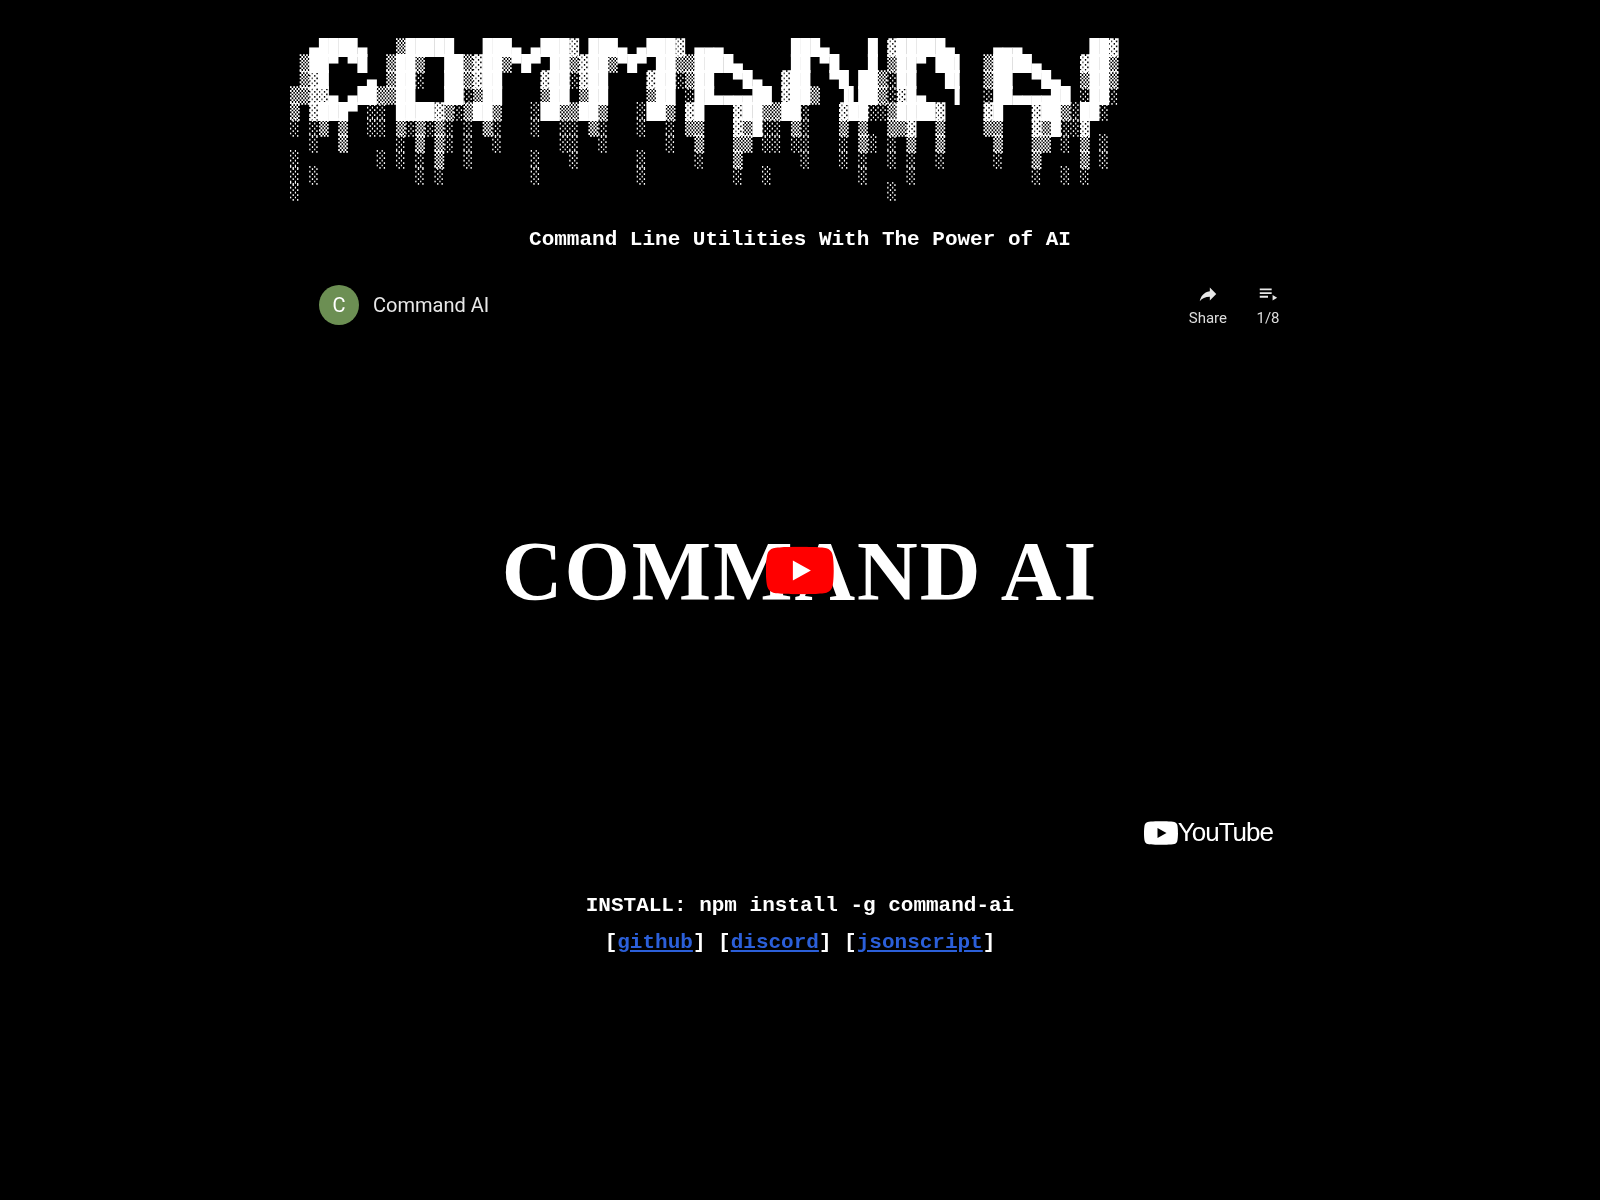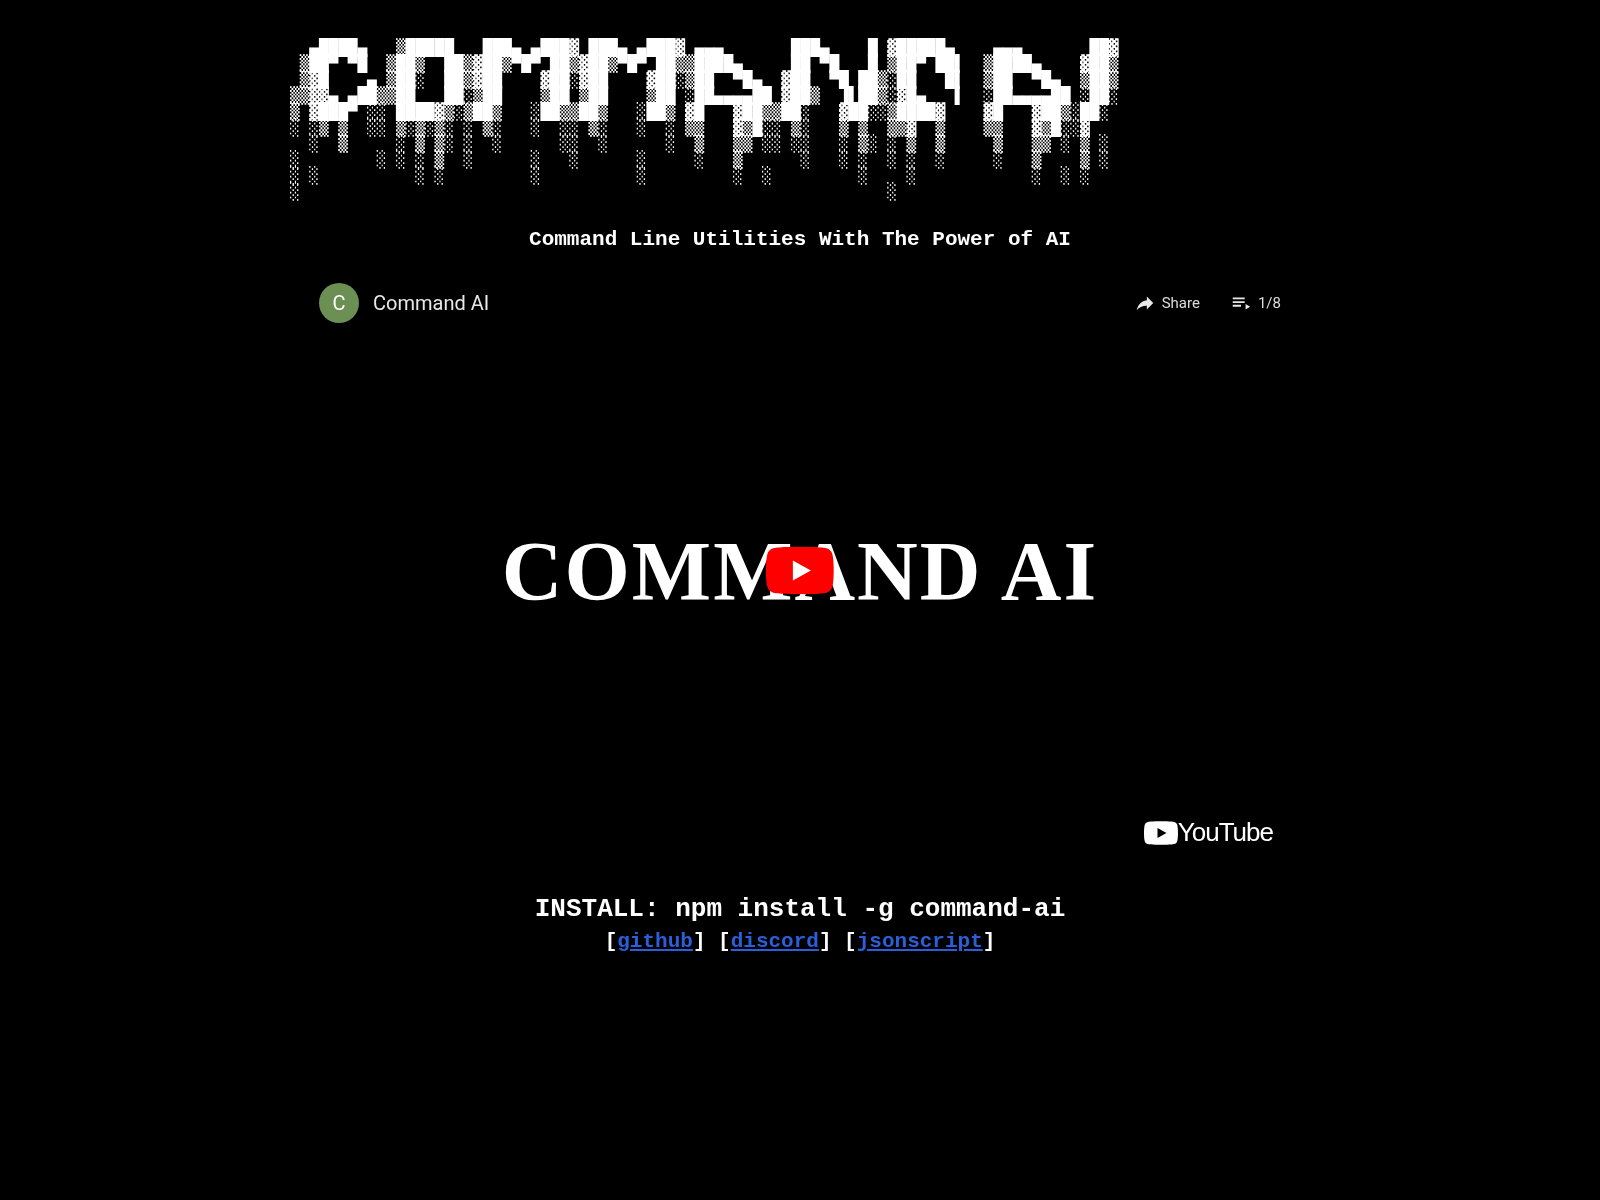"Share" .video-action { flex-direction: row -> column }
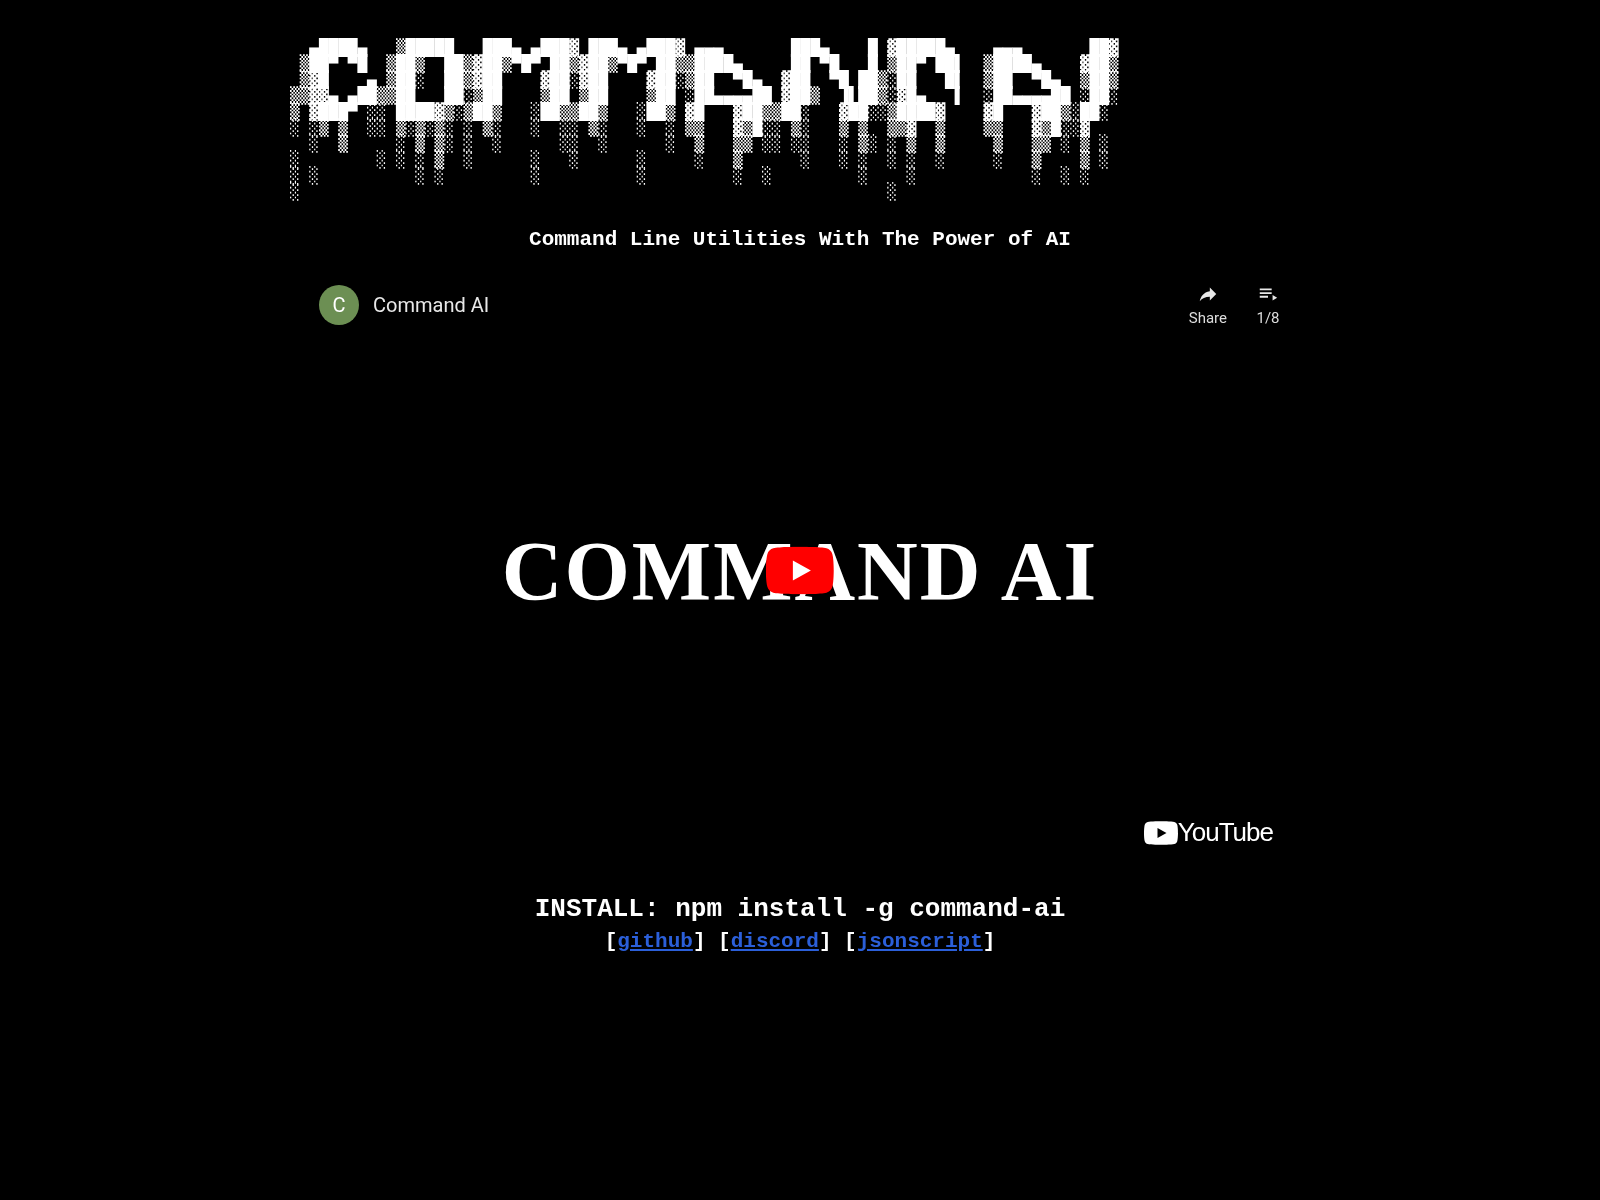"INSTALL: npm install -g command-ai" .install { font-size: 26px -> 21px }
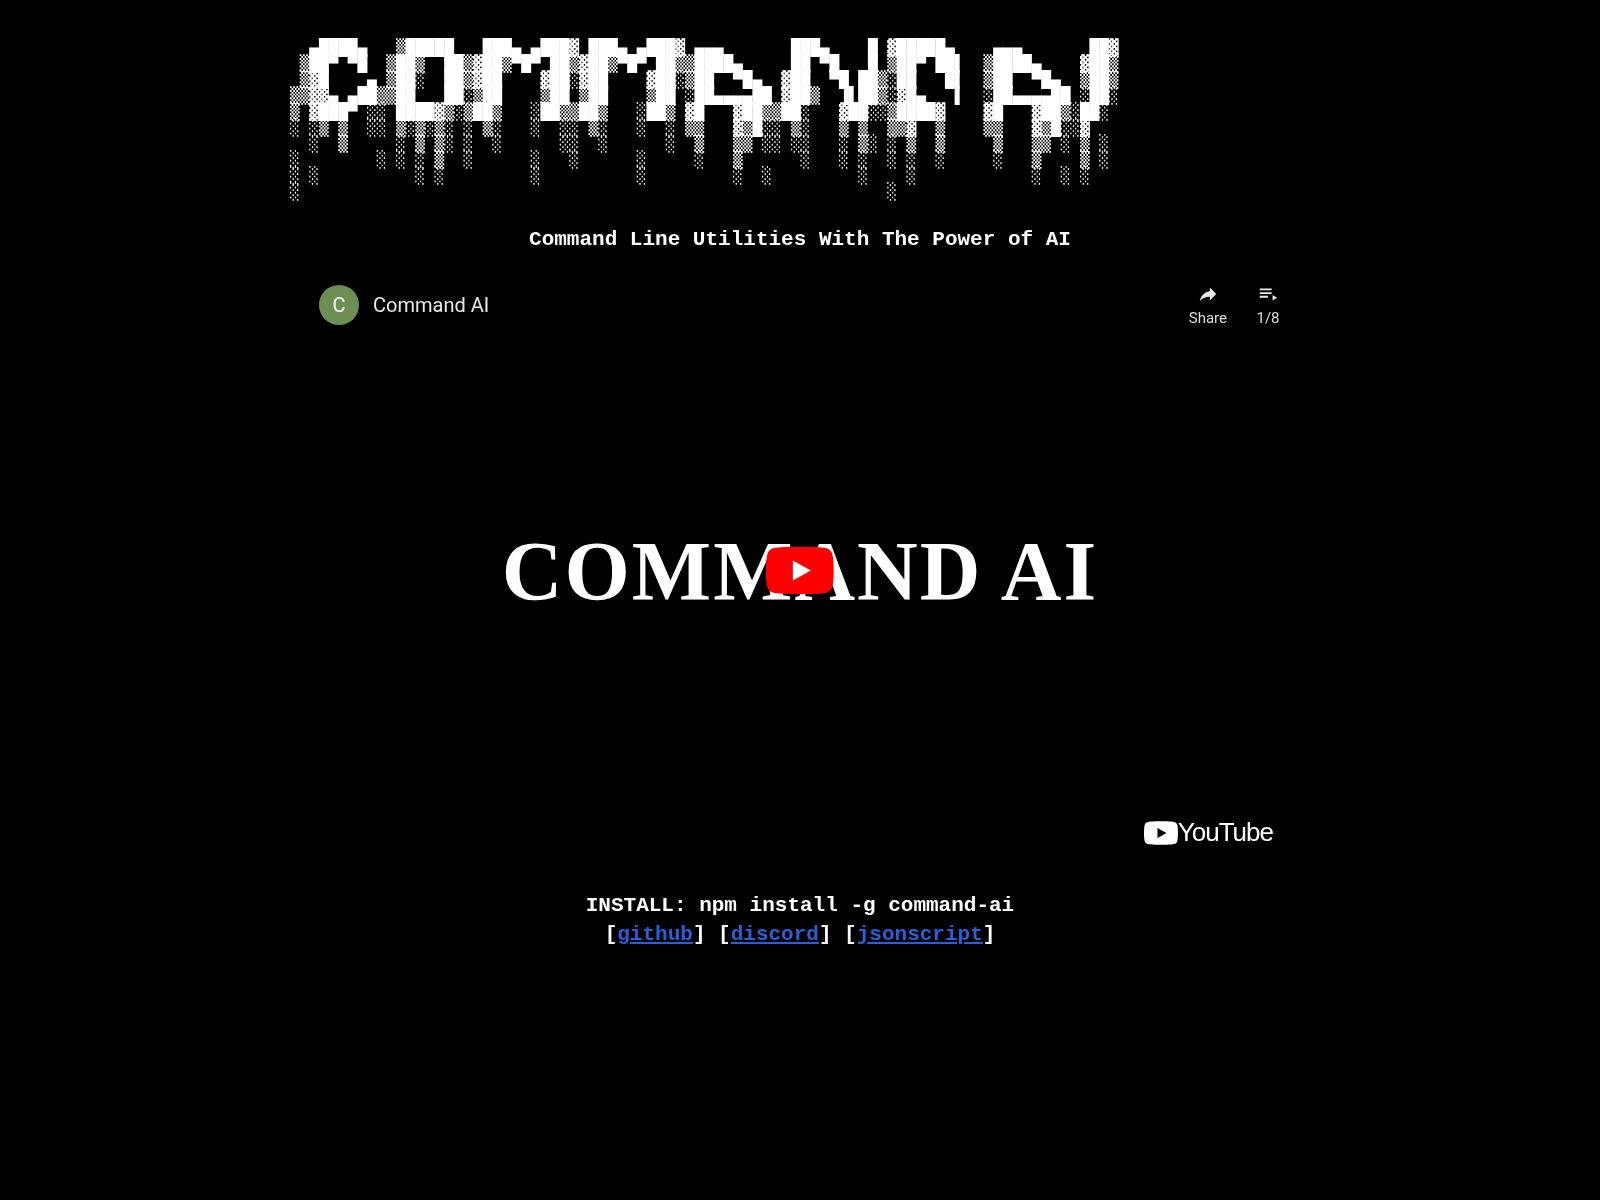"[github] [discord] [jsonscript]" .links { margin-top: 6px -> 14px }
